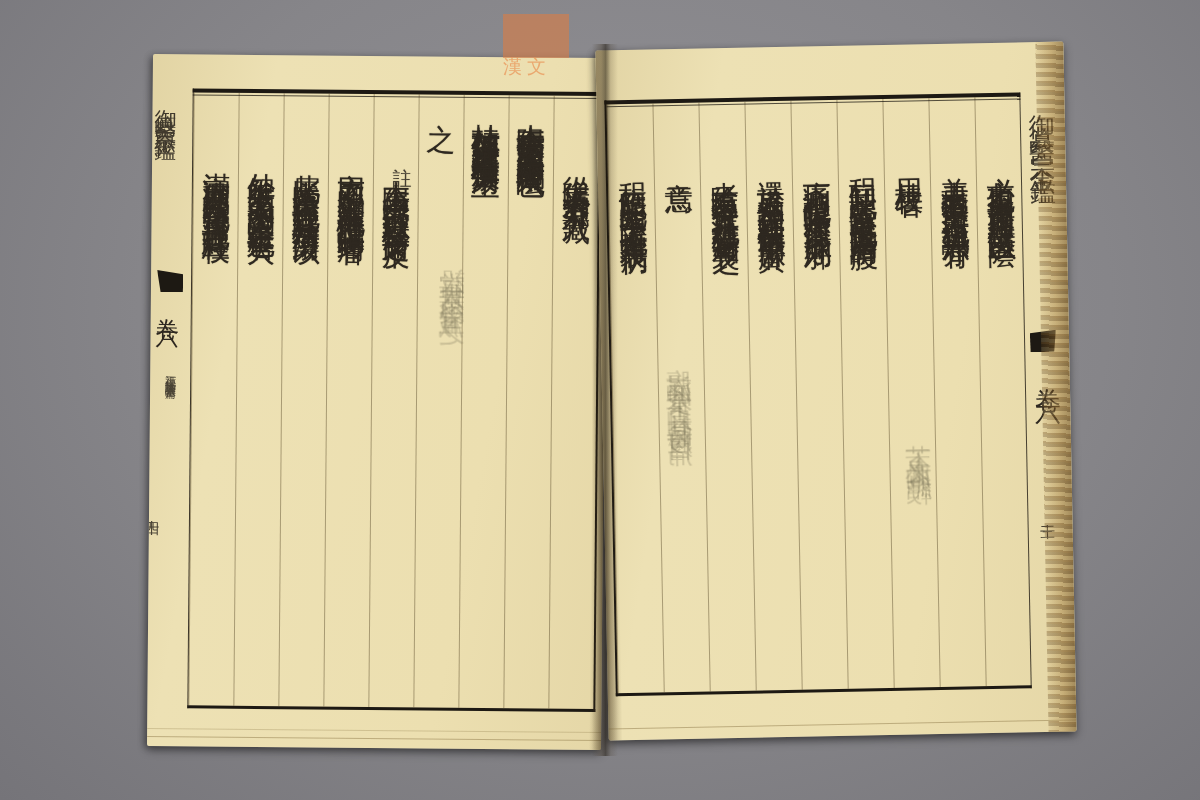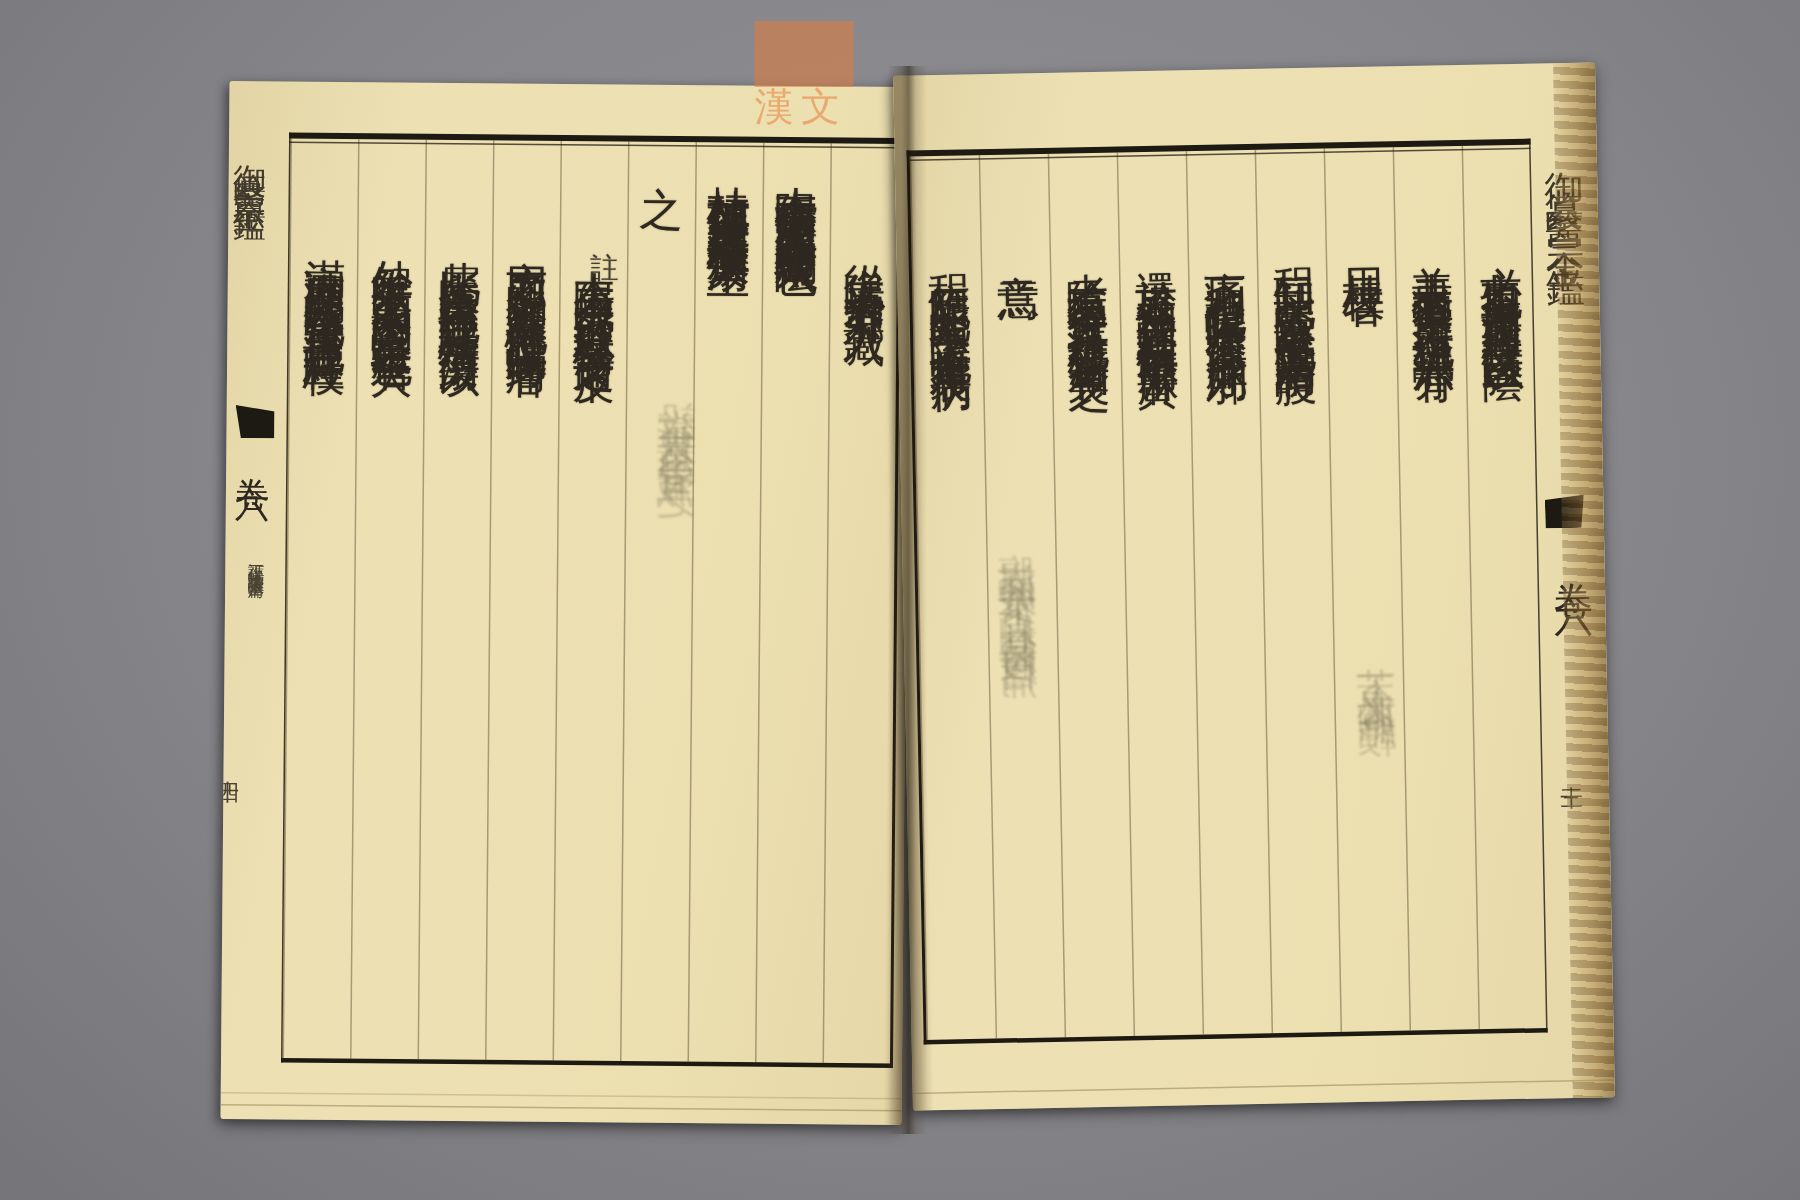"漢文" #watermark .wm-text { font-size: 26px -> 19px }
